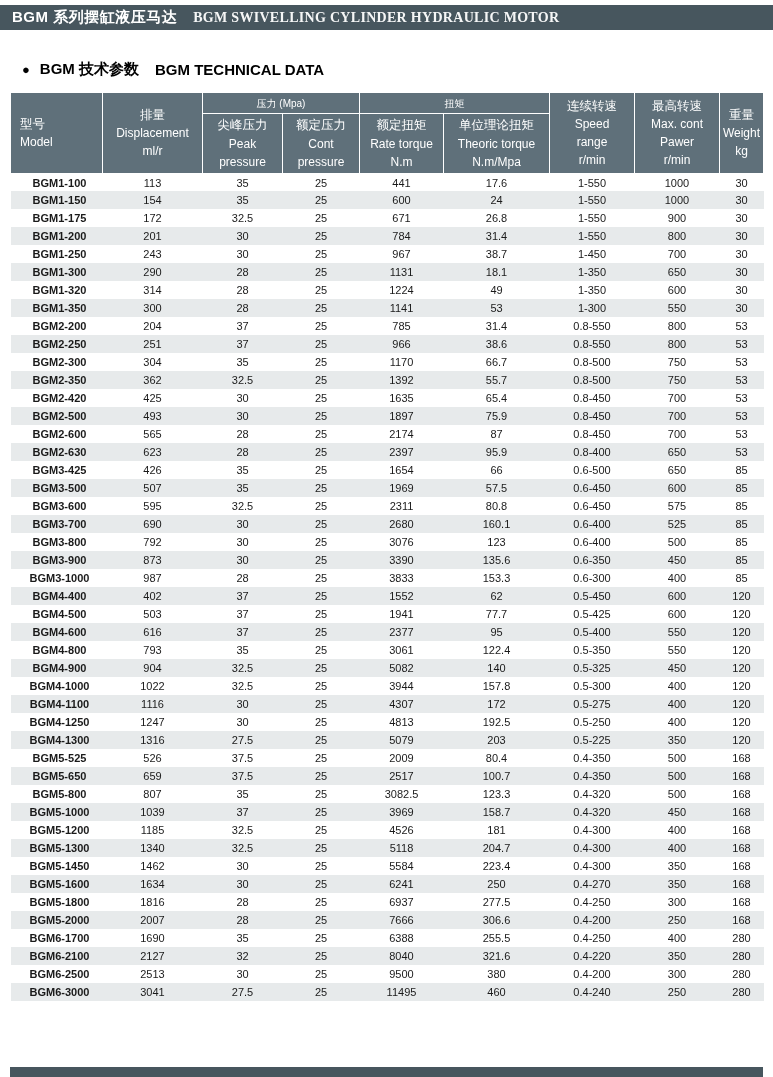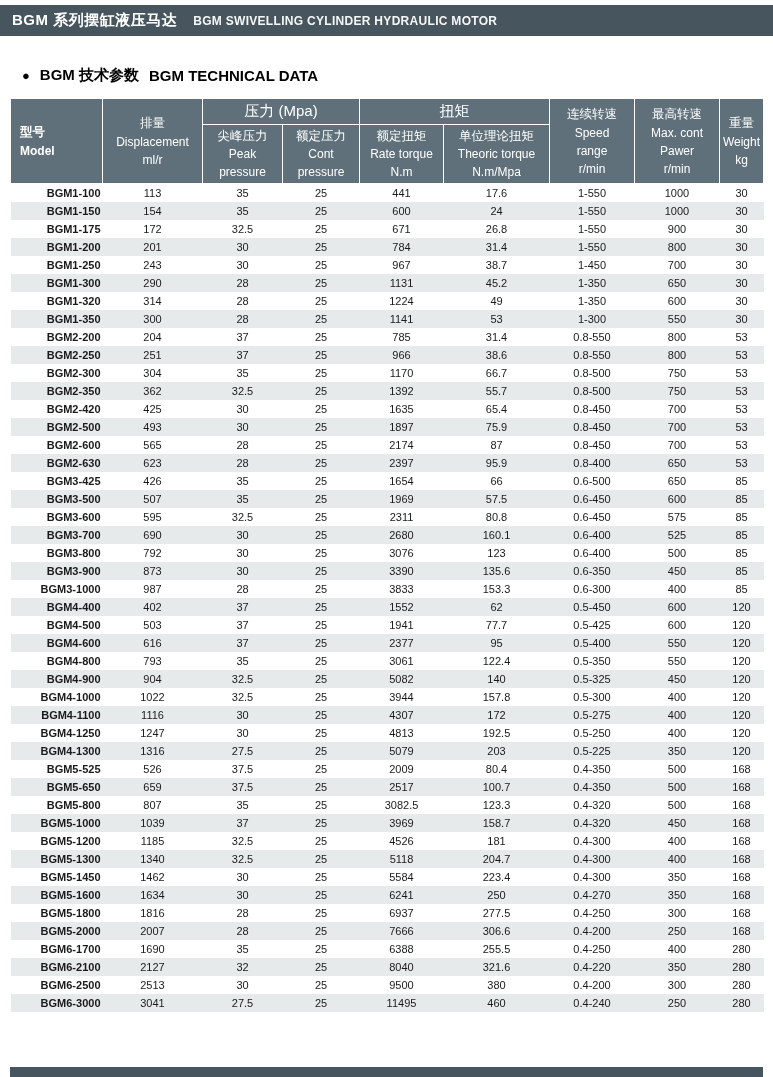"BGM 系列摆缸液压马达" .top-bar { height: 31px -> 25px }
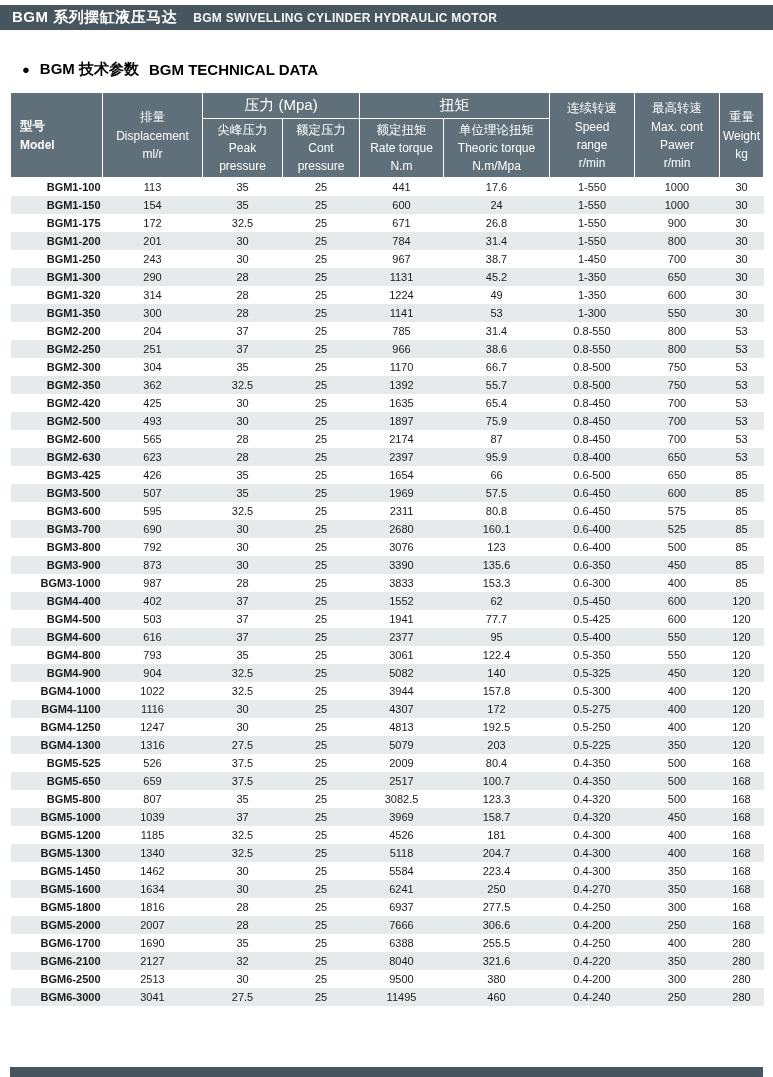"BGM SWIVELLING CYLINDER HYDRAULIC MOTOR" .top-bar .en { font-family: none -> Liberation Serif, serif; font-size: 12px -> 14px }
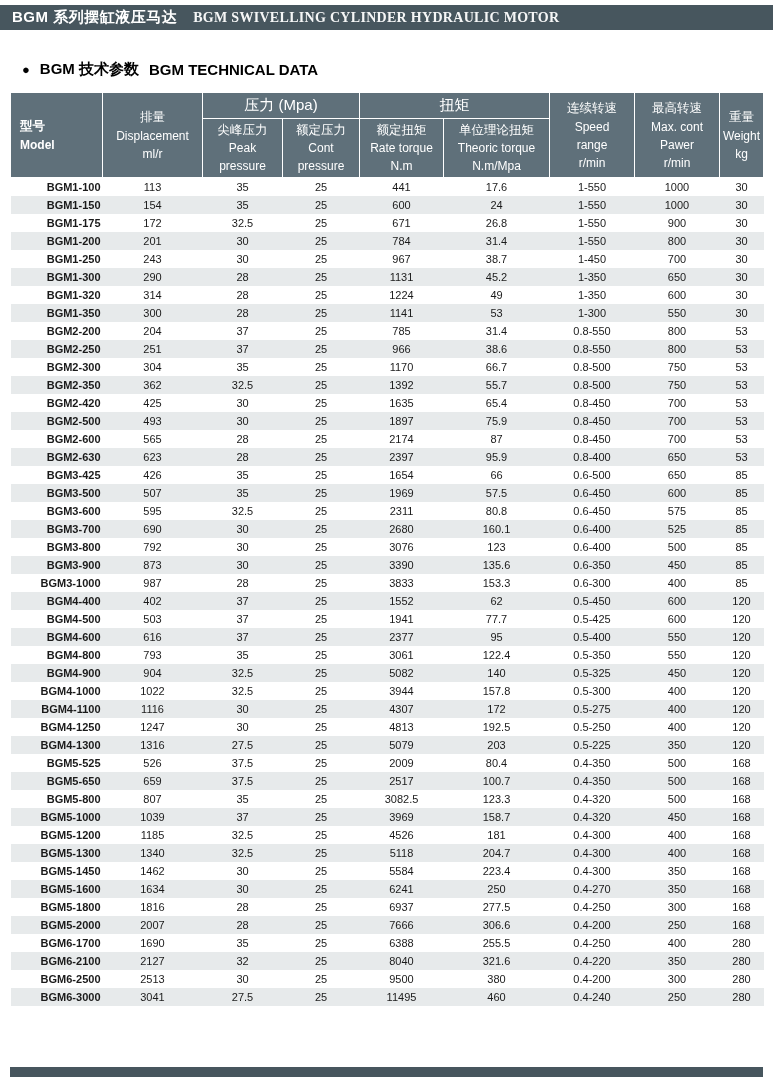"BGM TECHNICAL DATA" .section-title .en { margin-left: none -> 6px }
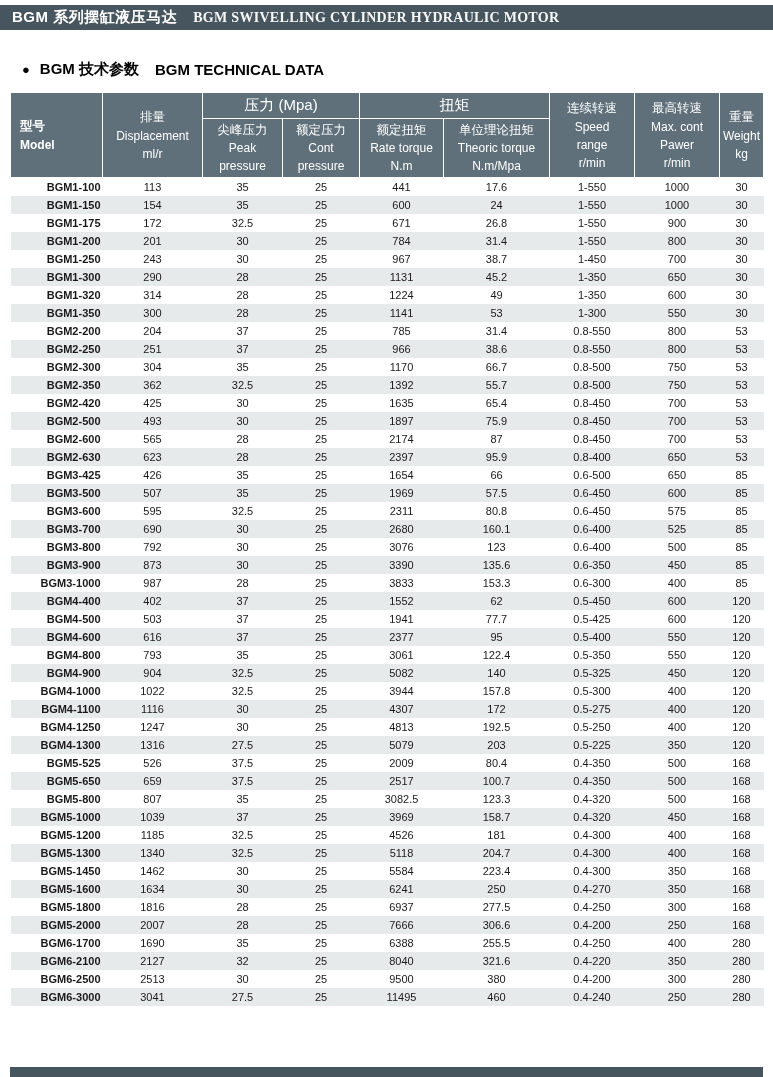"压力 (Mpa)" thead th.group { font-size: 15px -> 10px }
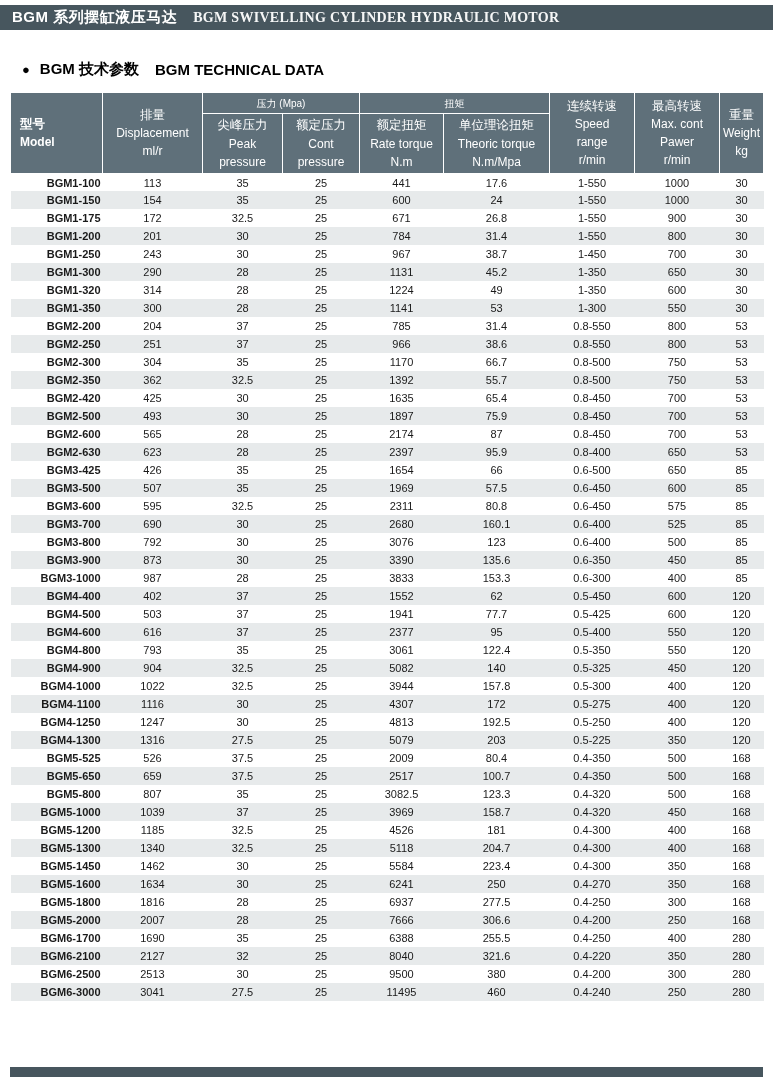"型号" thead th.model-h { font-weight: bold -> none }
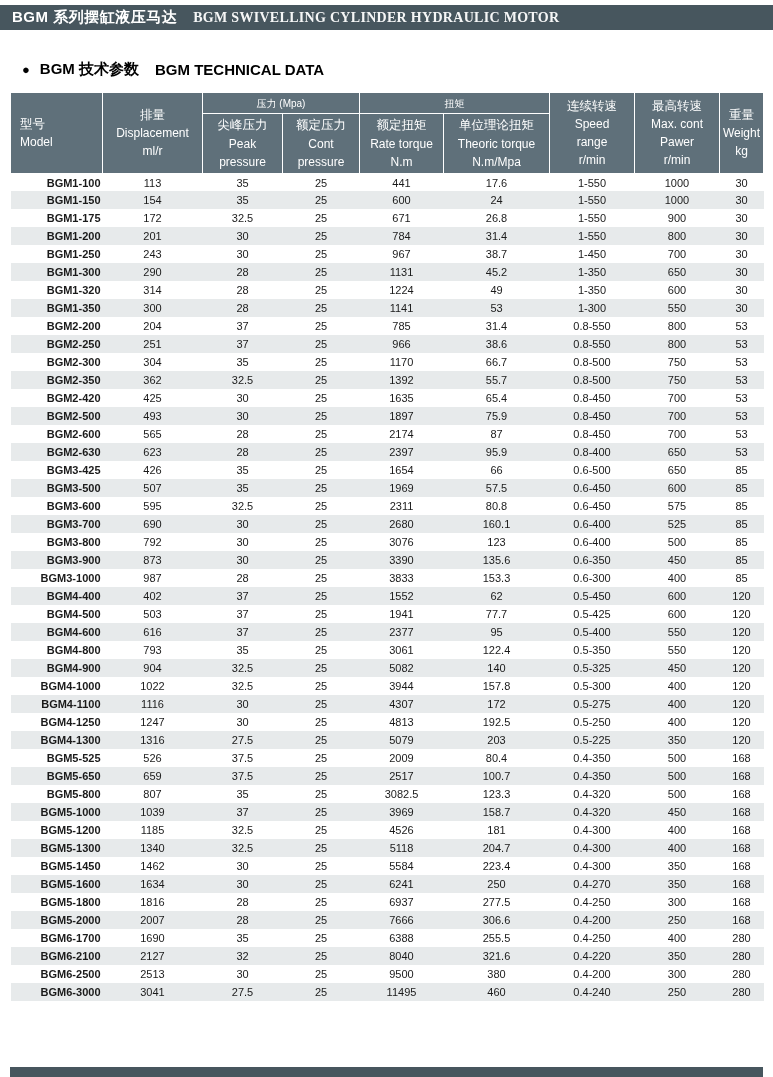"BGM1-100" tbody td.model { text-align: right -> center }
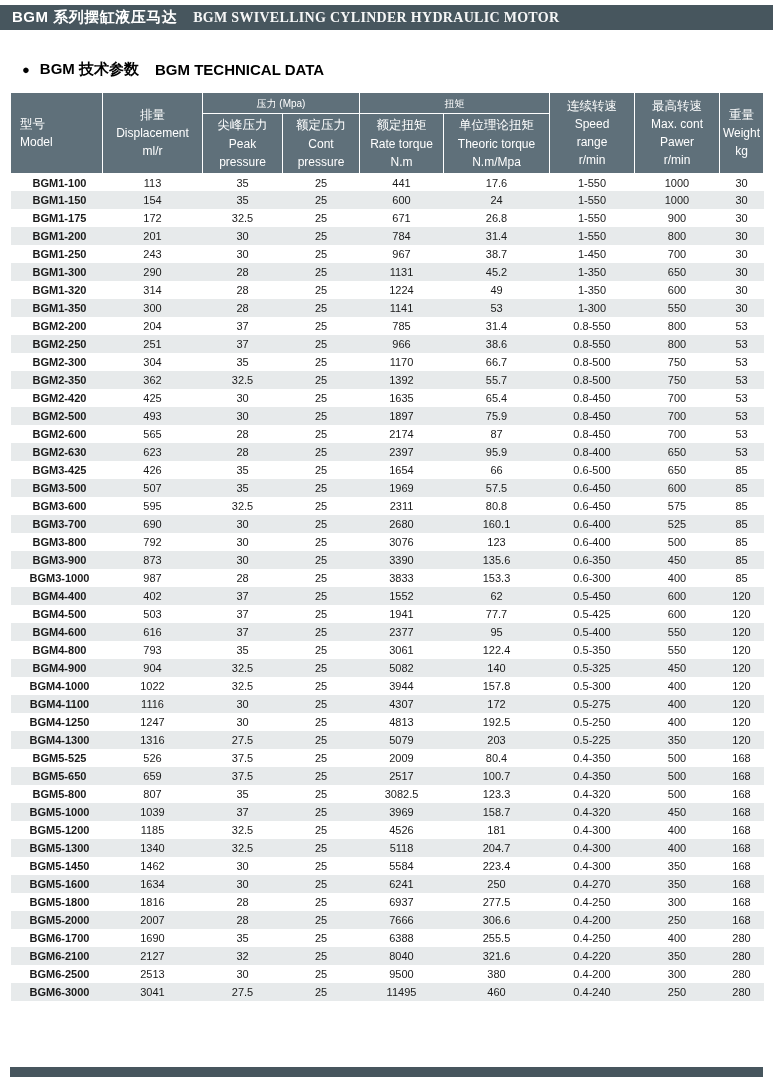"45.2" td.val { text: 45.2 -> 18.1 }
